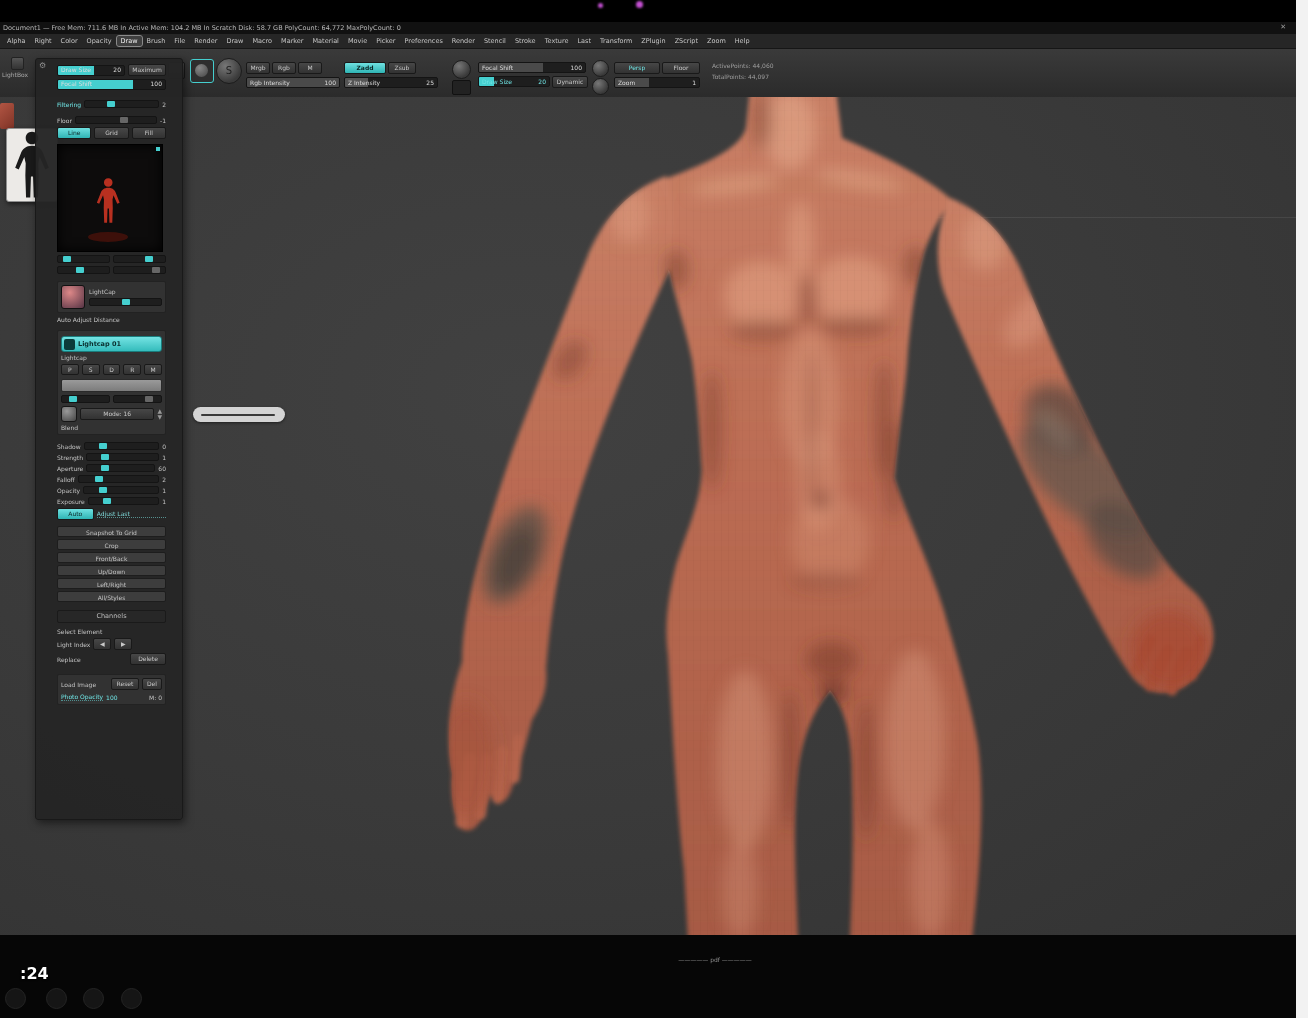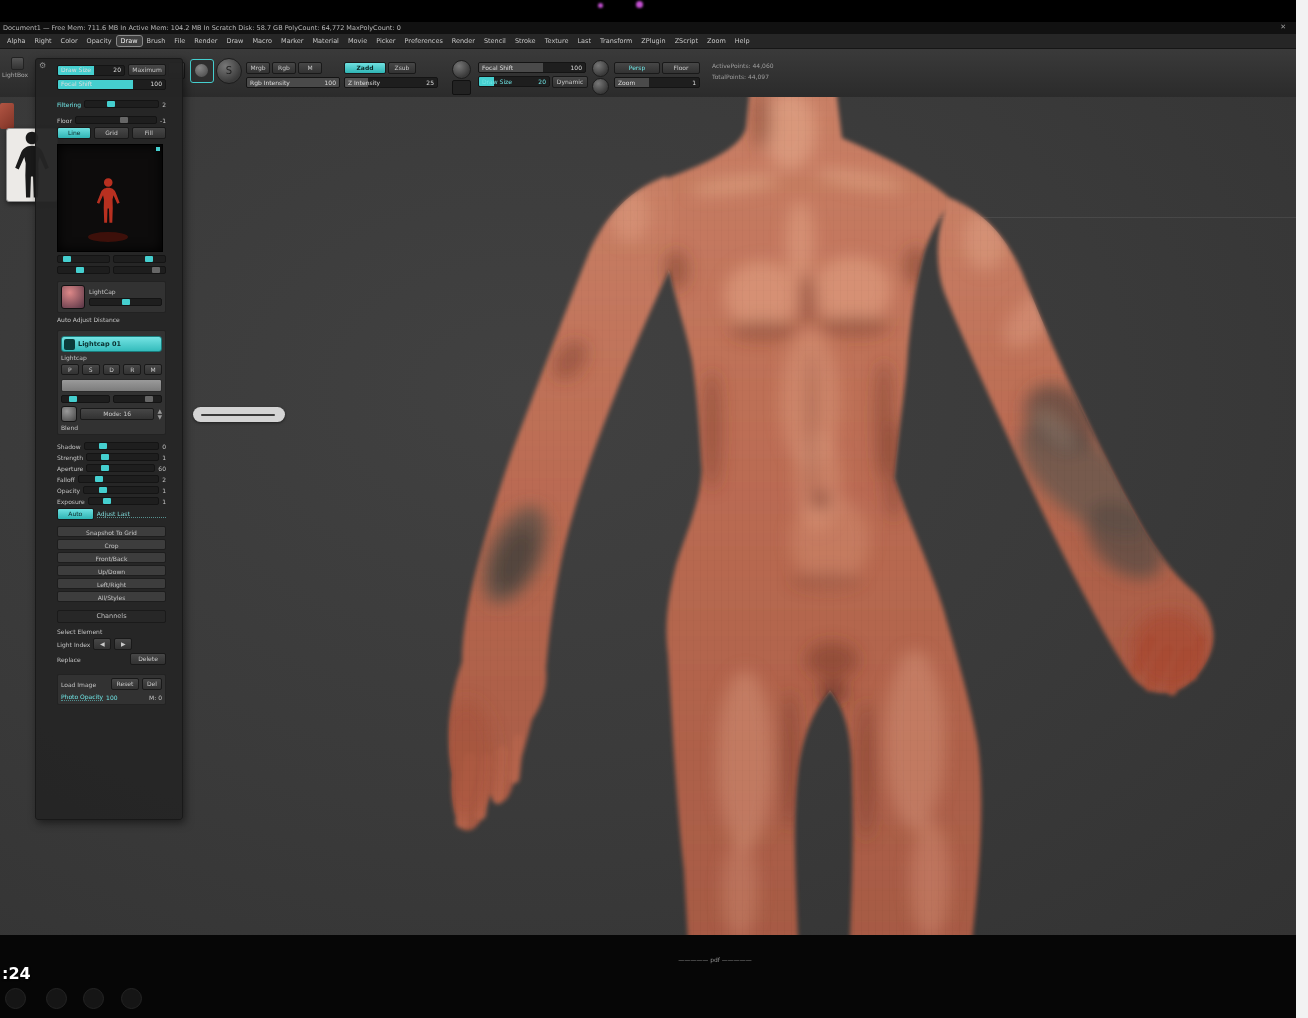":24" #timestamp { left: 2px -> 20px }
